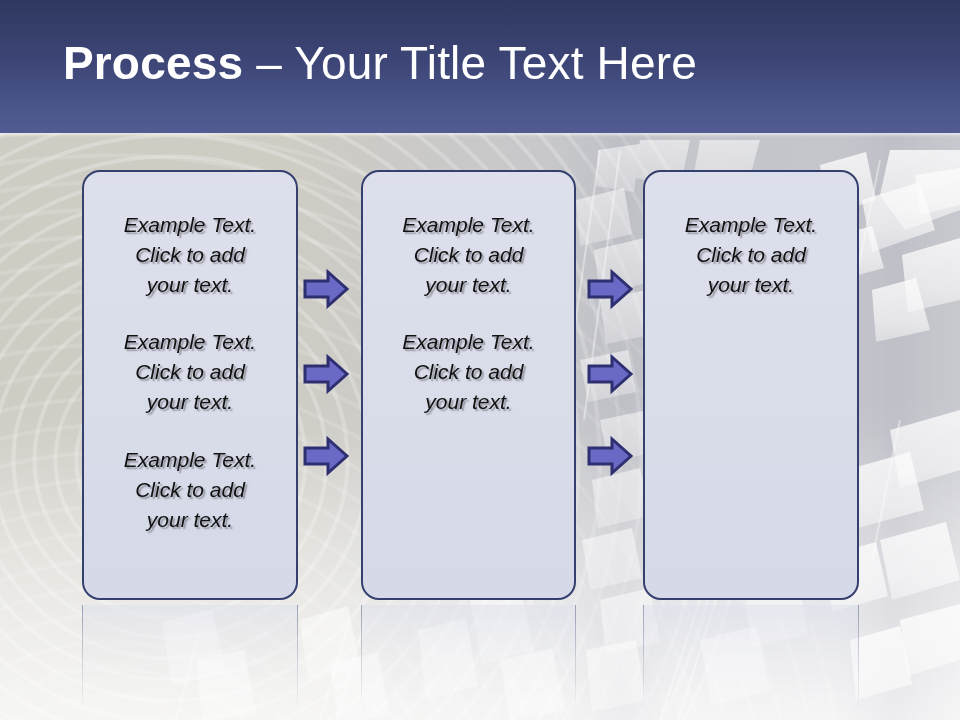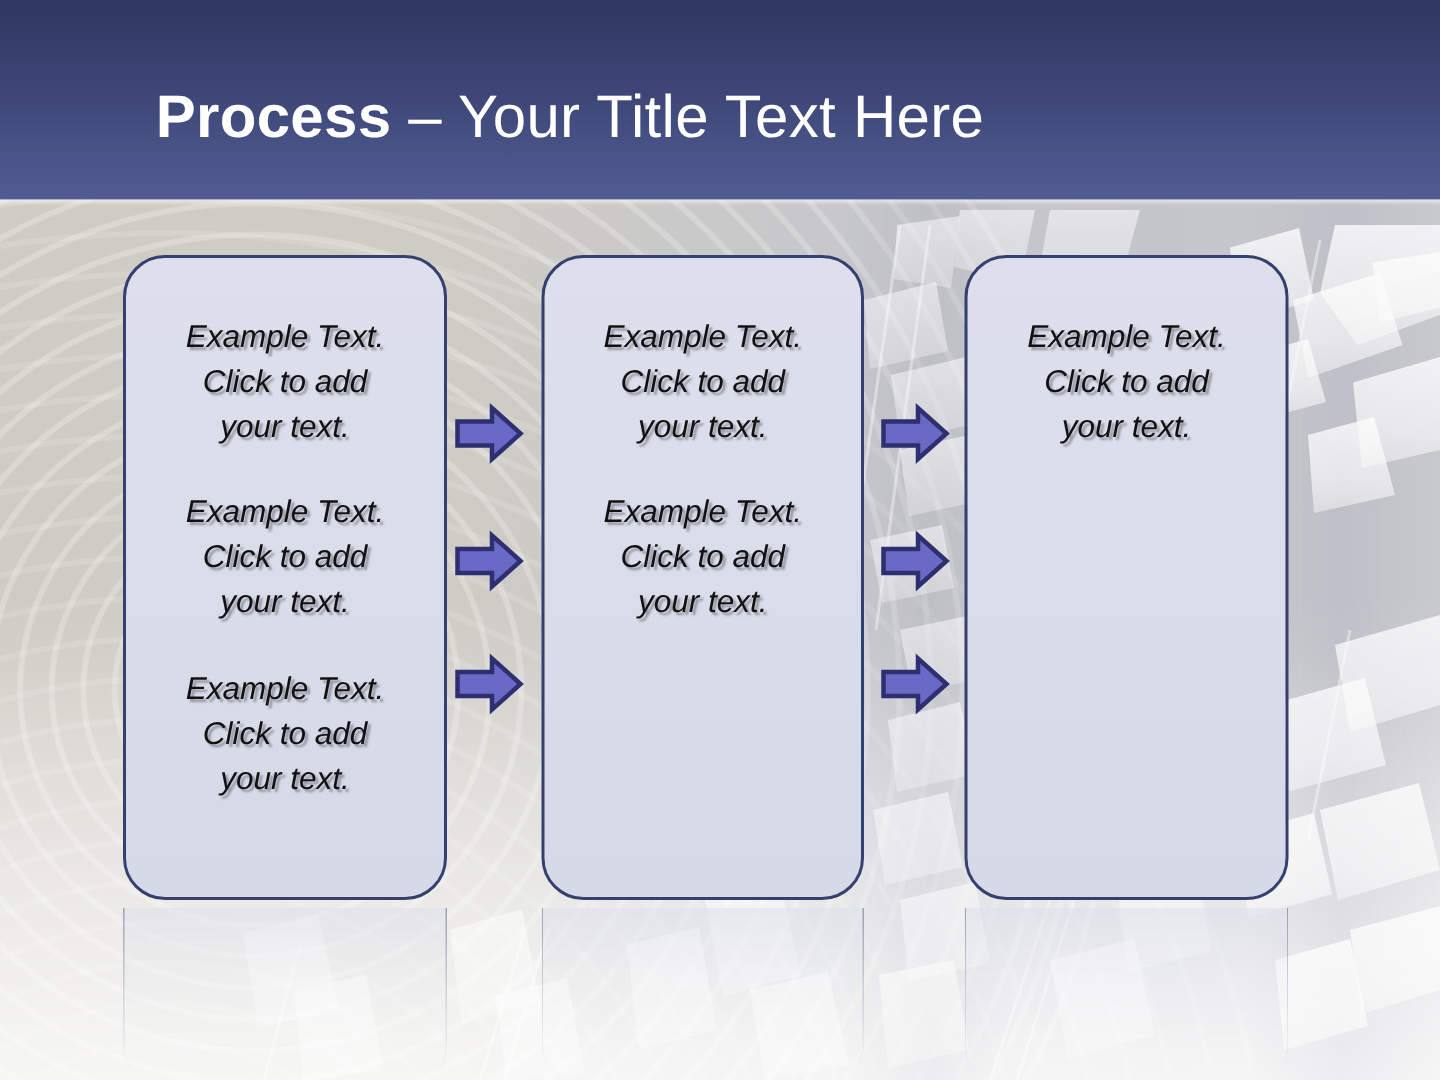"Process – Your Title Text" .title { font-size: 40px -> 46px; top: 56px -> 36px }
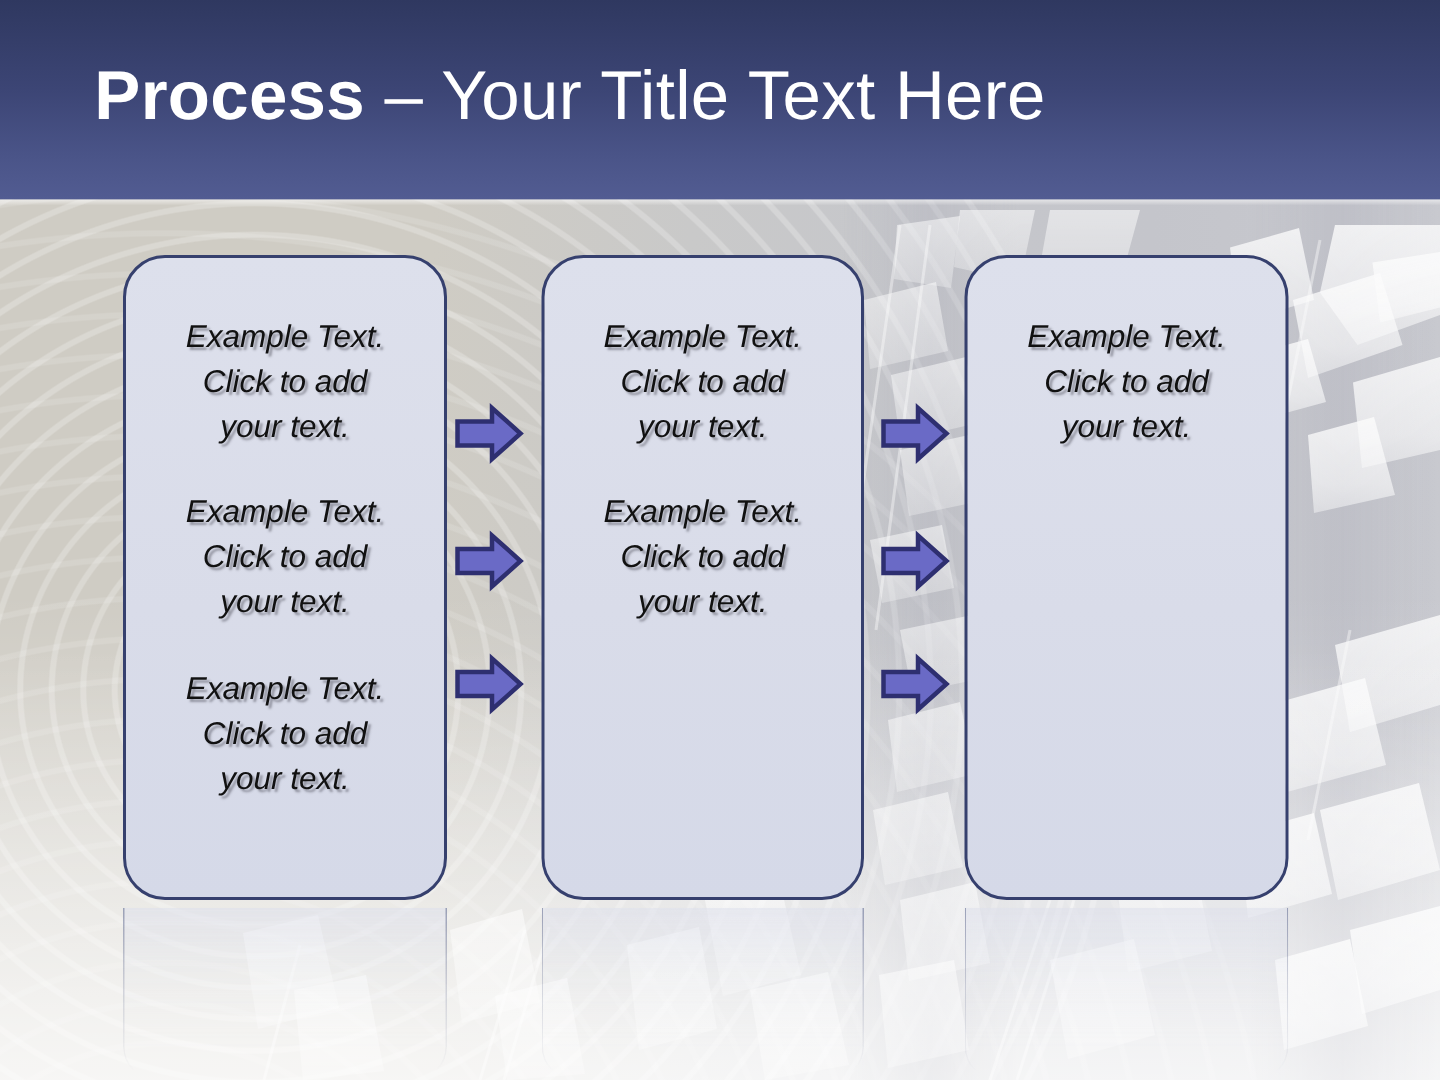"Example Text." .box { border-radius: 28px -> 18px }
